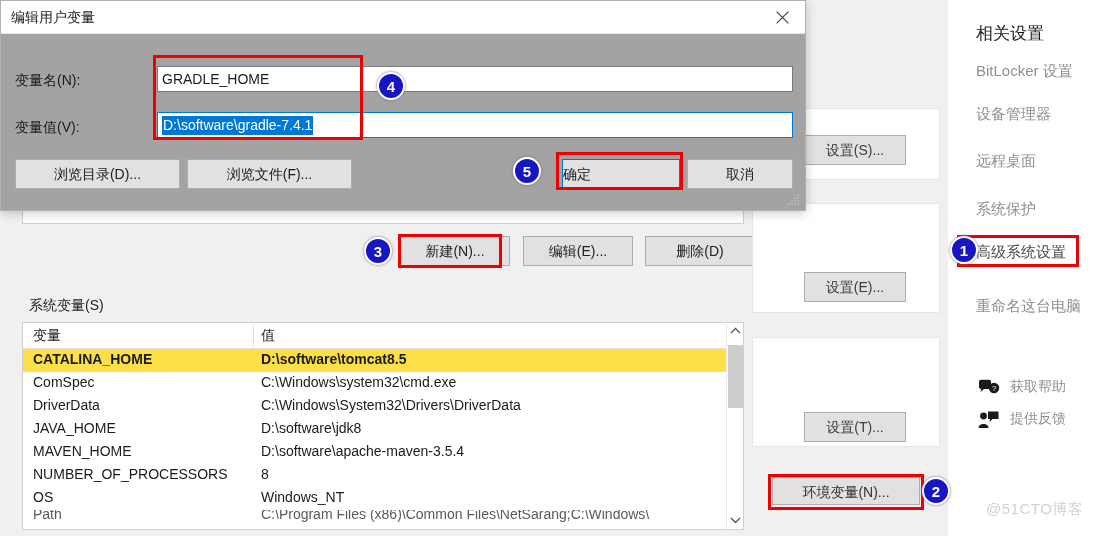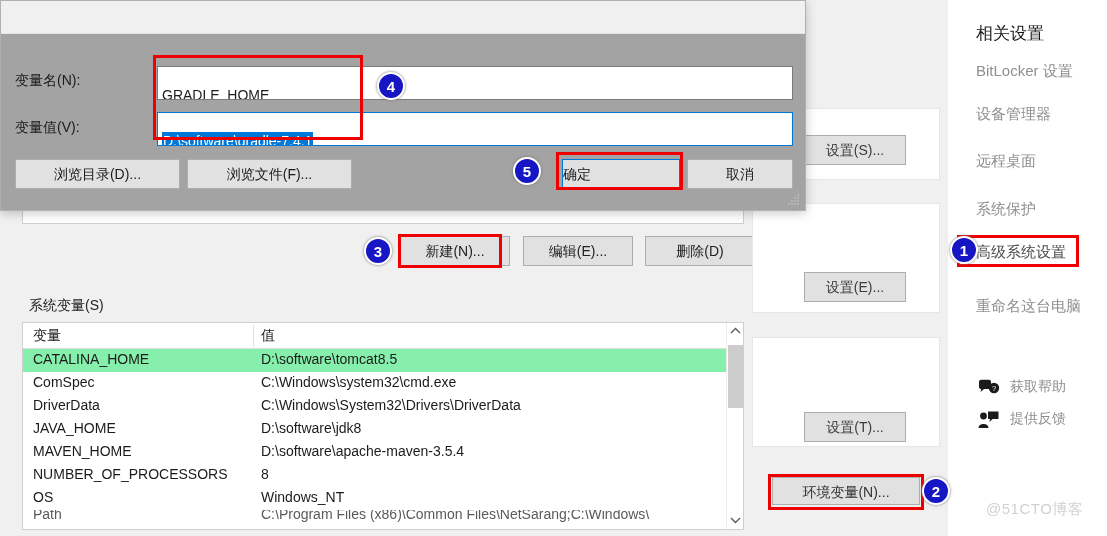"编辑用户变量" div.dlg-titlebar { html: none -> <div> <div>编辑用户变量</div> <div> <svg> <path></path> </svg> </div> </div> }
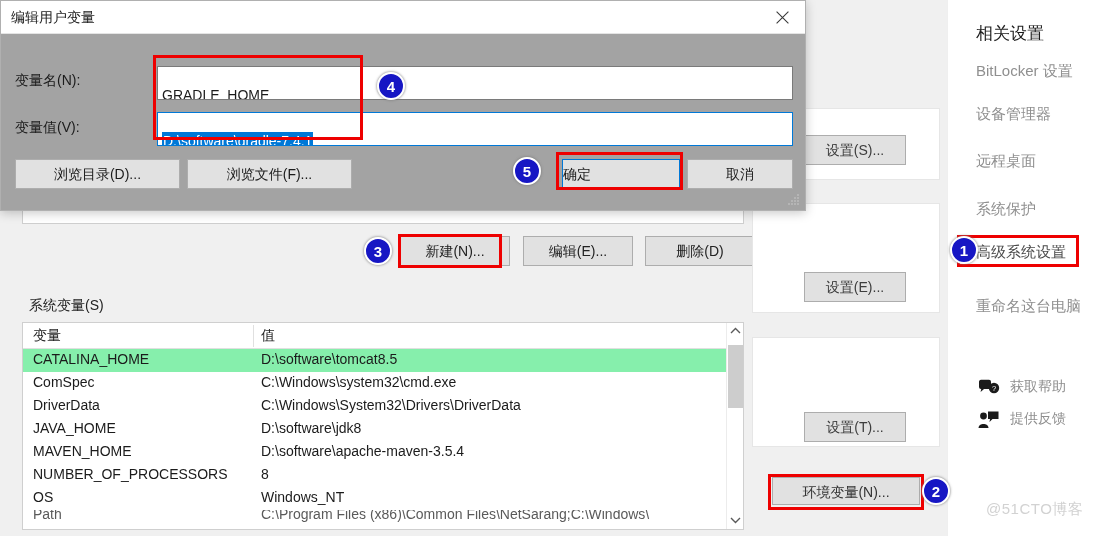"GRADLE_HOME" .dlg-input { padding: 16px 4px -> 0 4px }
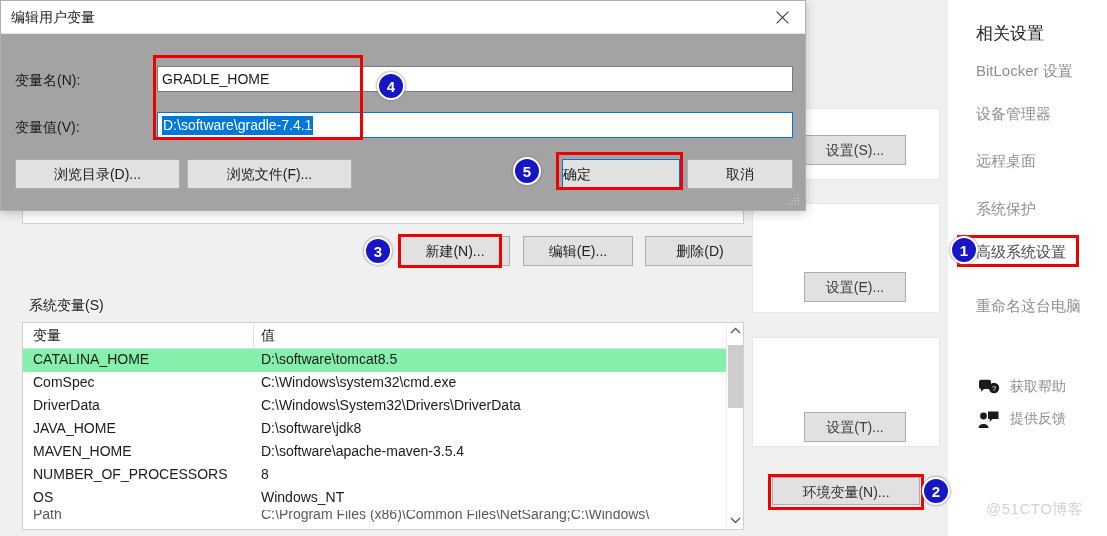"CATALINA_HOME" .sys-row.sel { background: #86efac -> #fde047; font-weight: none -> bold }
